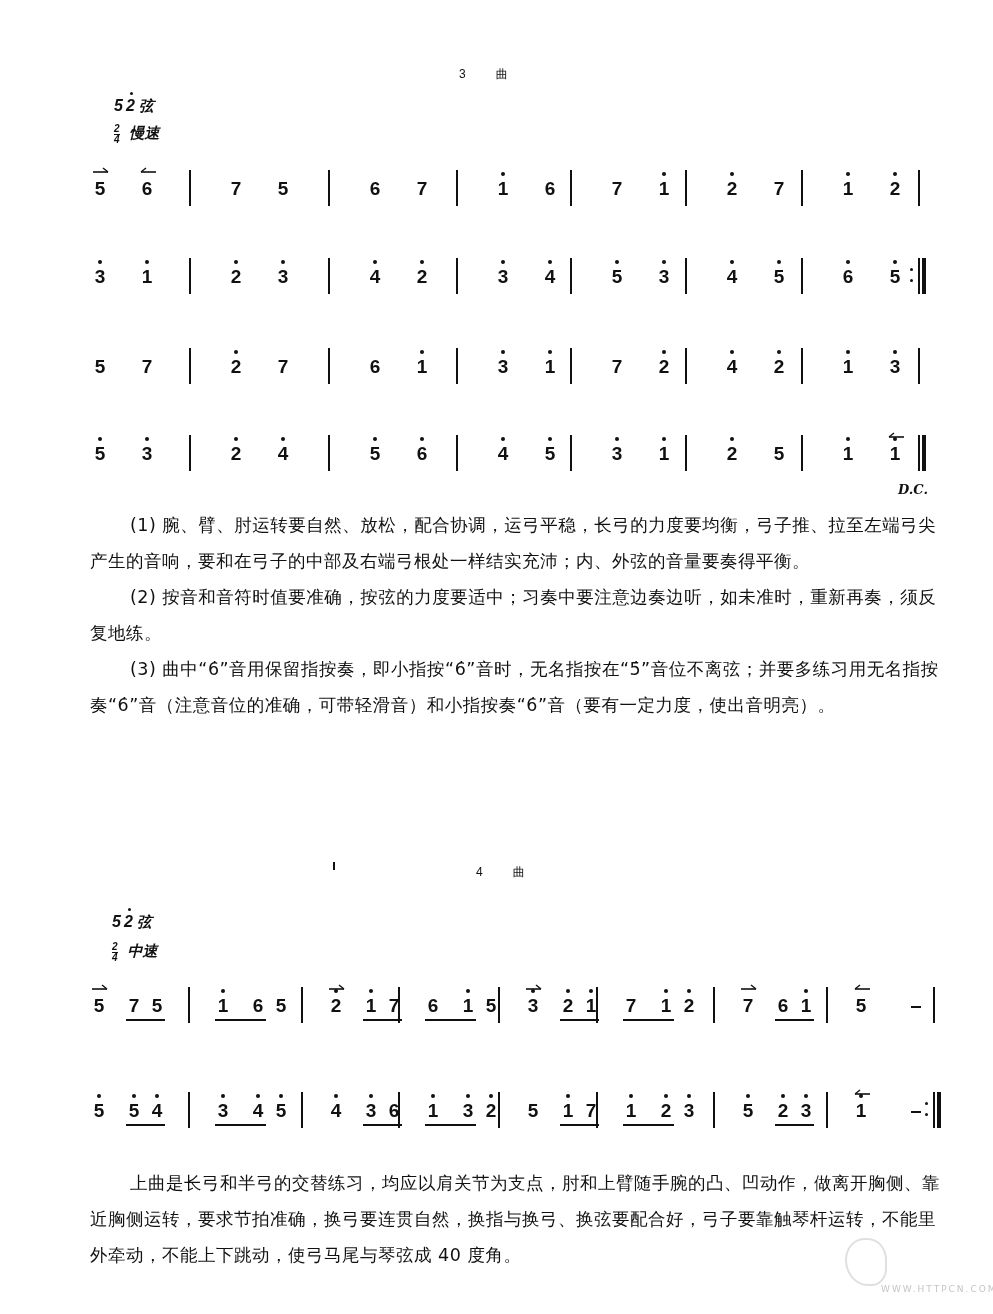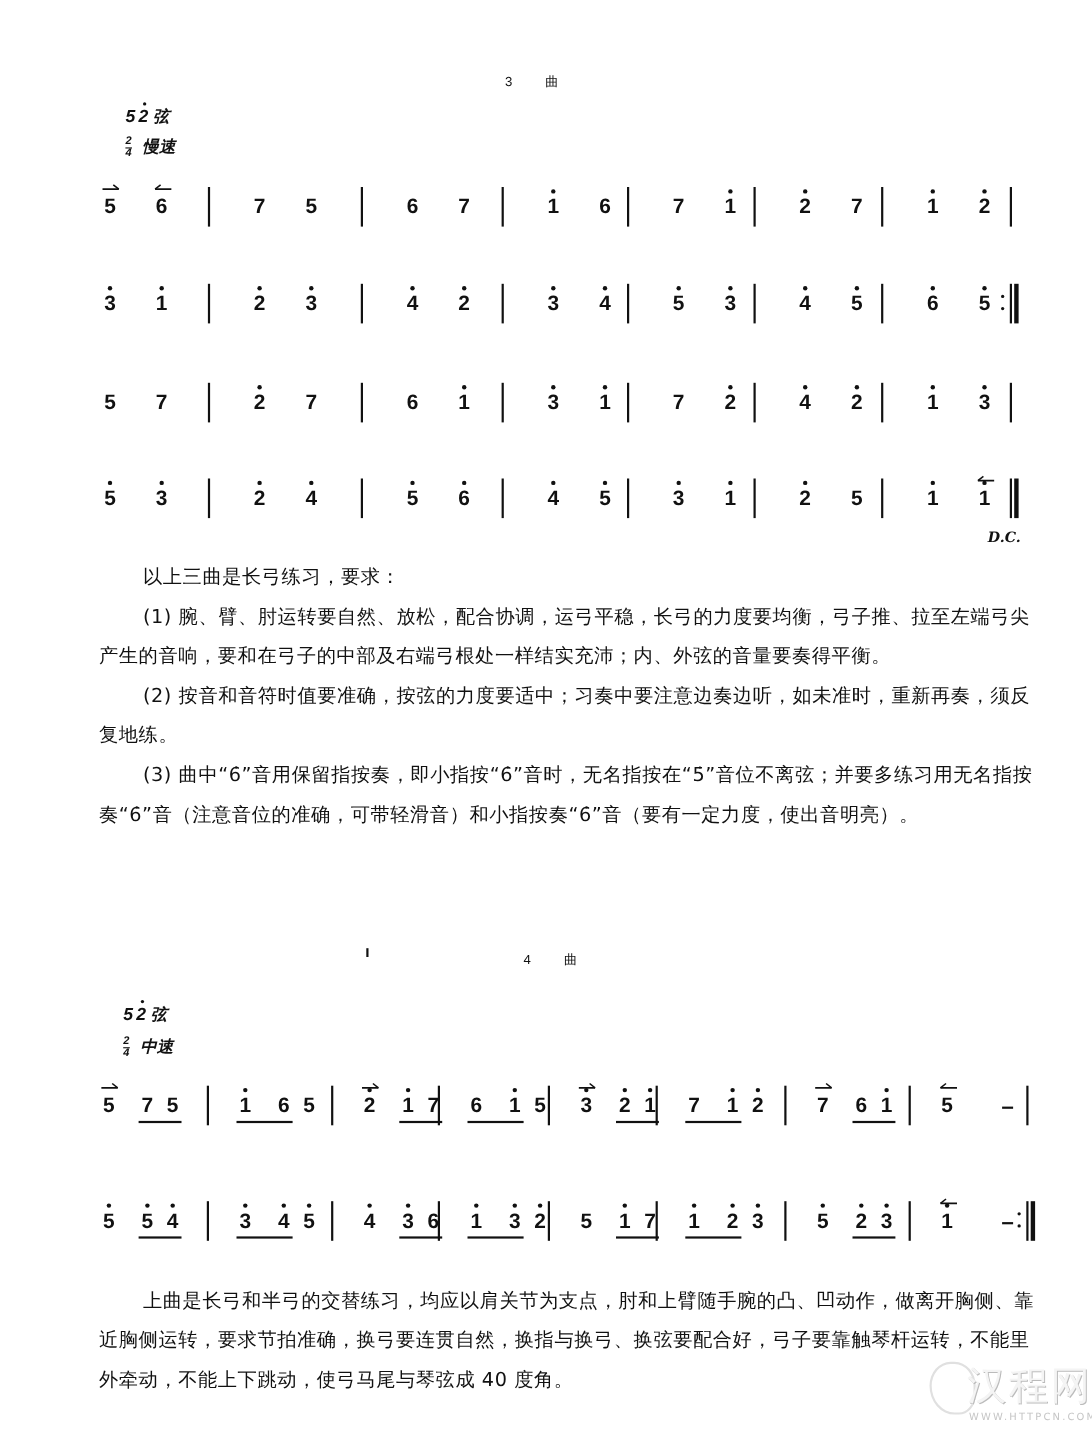"以上三曲是长弓练习，要求：" p.indent { html: <p>以上三曲是长弓练习，要求：</p> -> none }
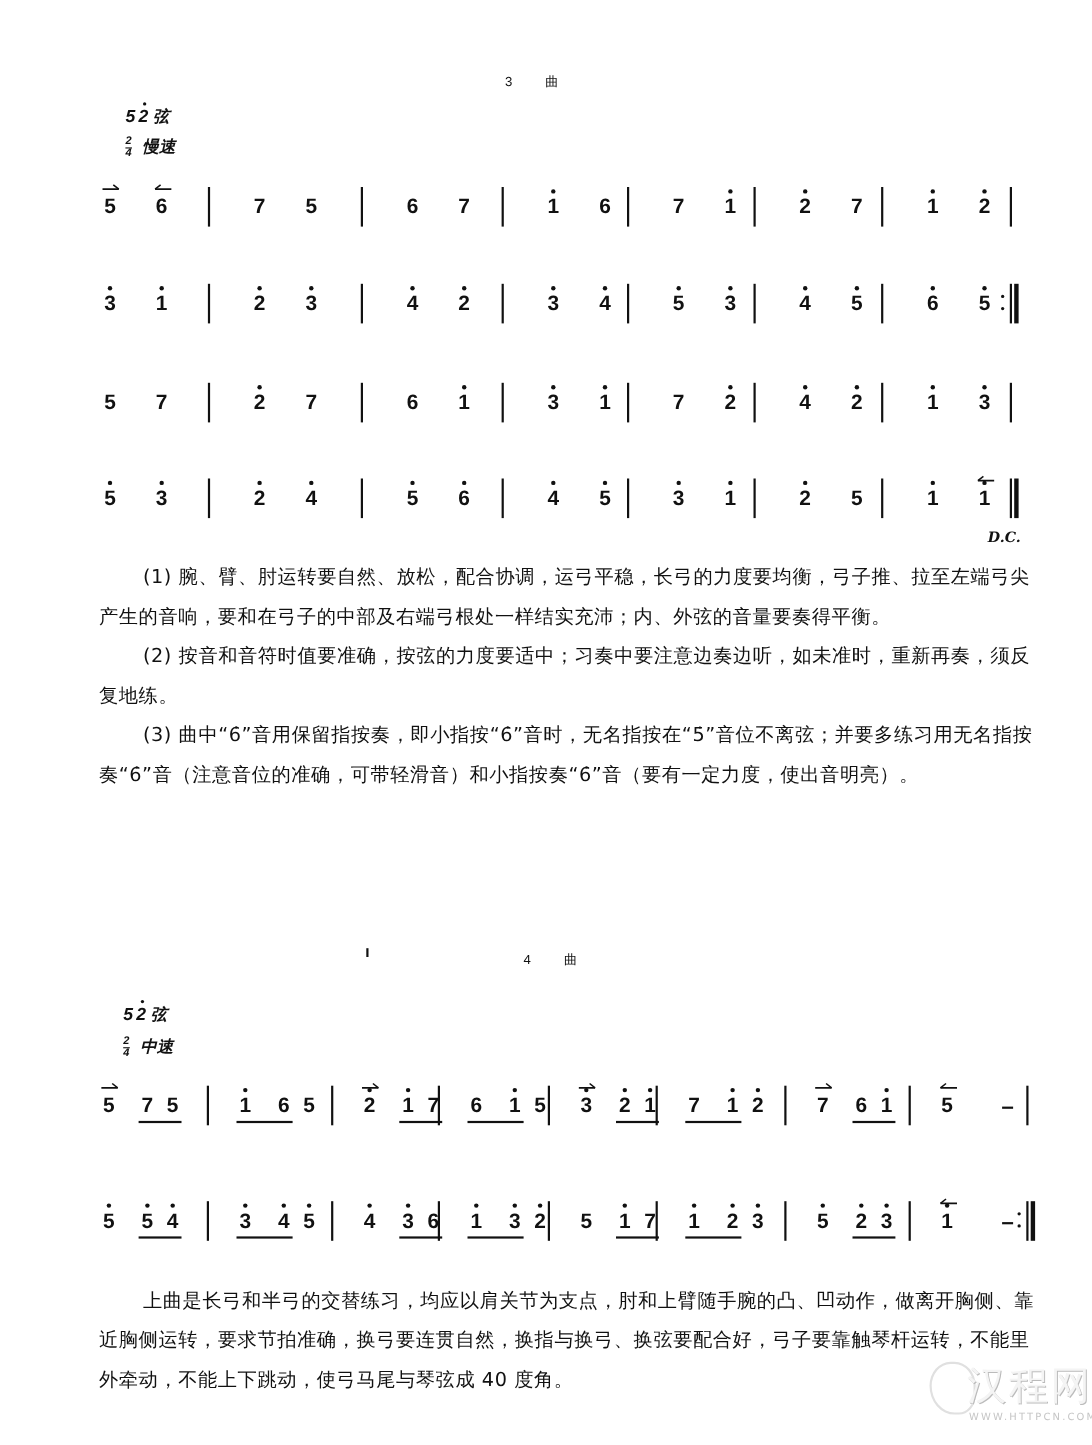"汉程网" div.wm-big { html: <div>汉程网</div> -> none }
